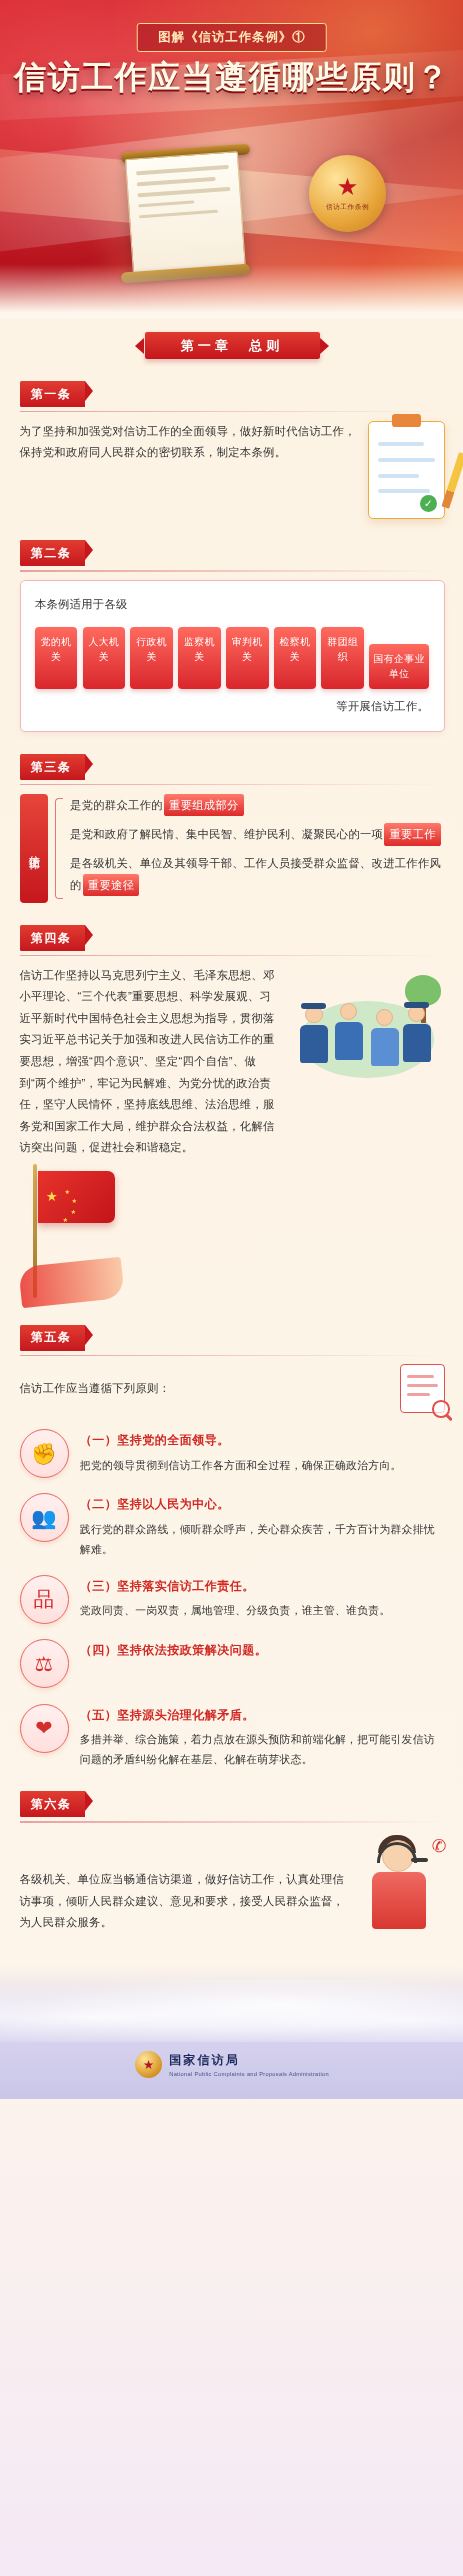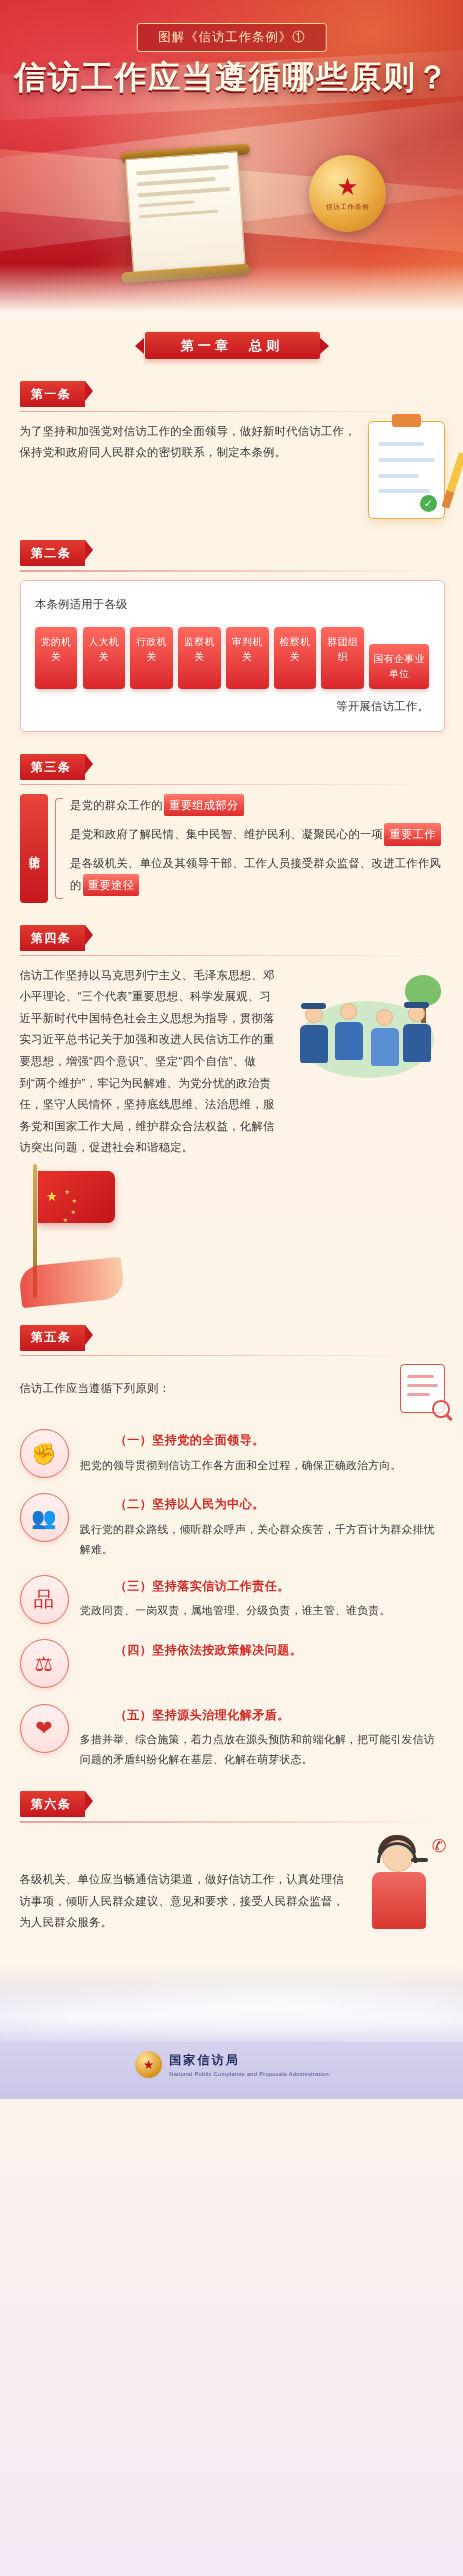"图解《信访工作条例》①" .sub-title-plate { font-weight: none -> bold }
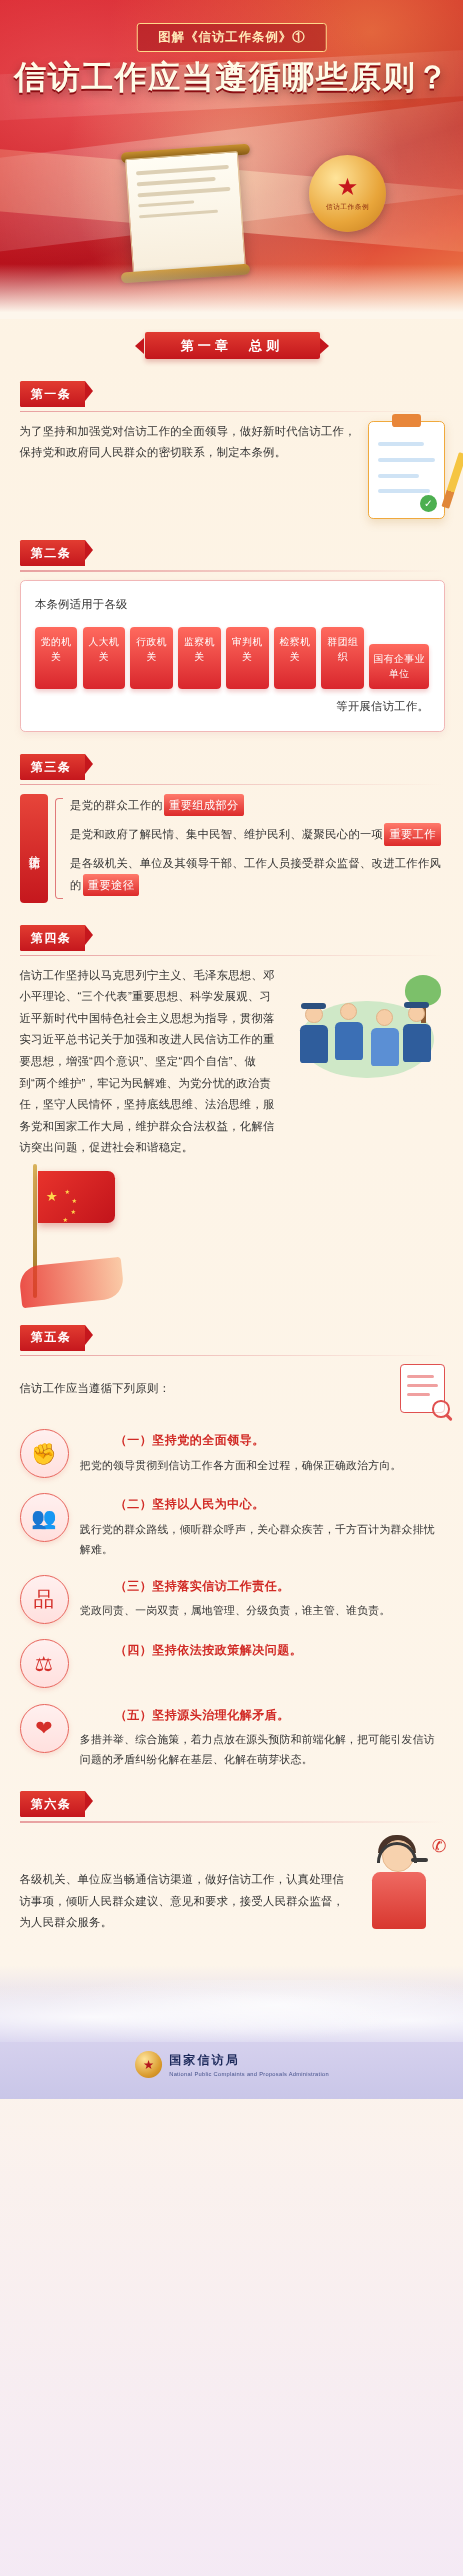"（一）坚持党的全面领导。" .p-title { margin-left: 35px -> none }
